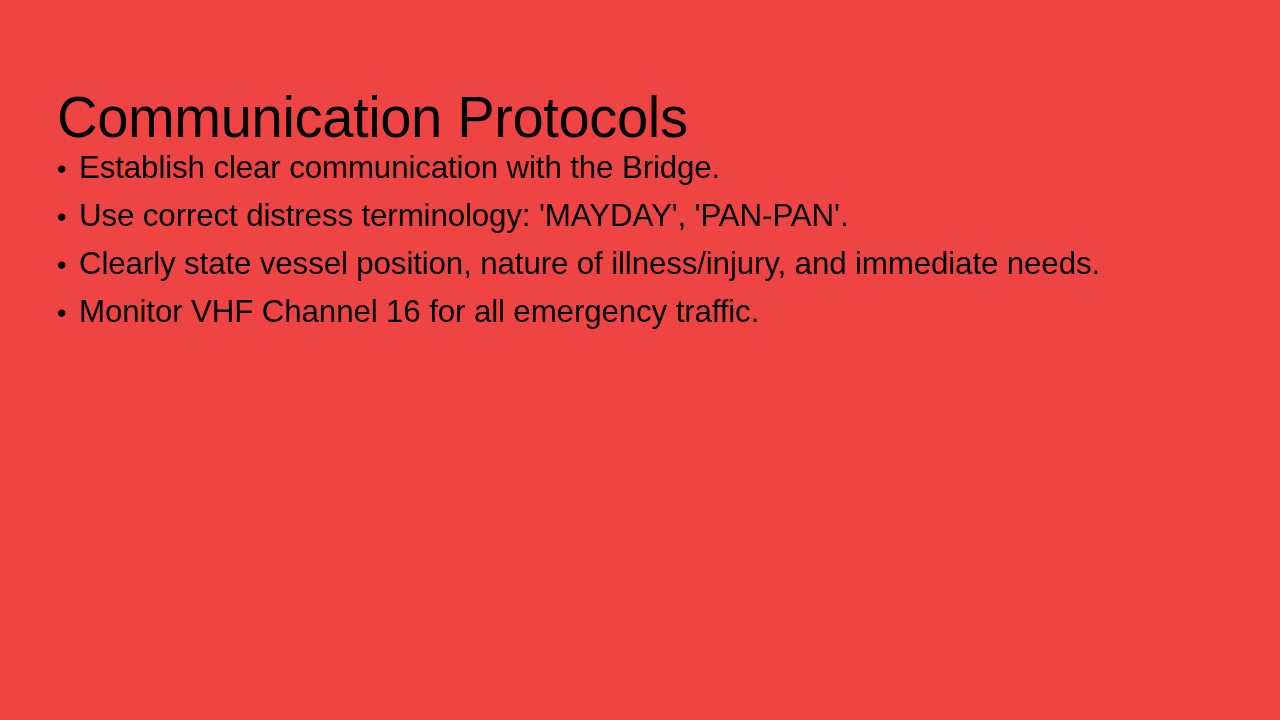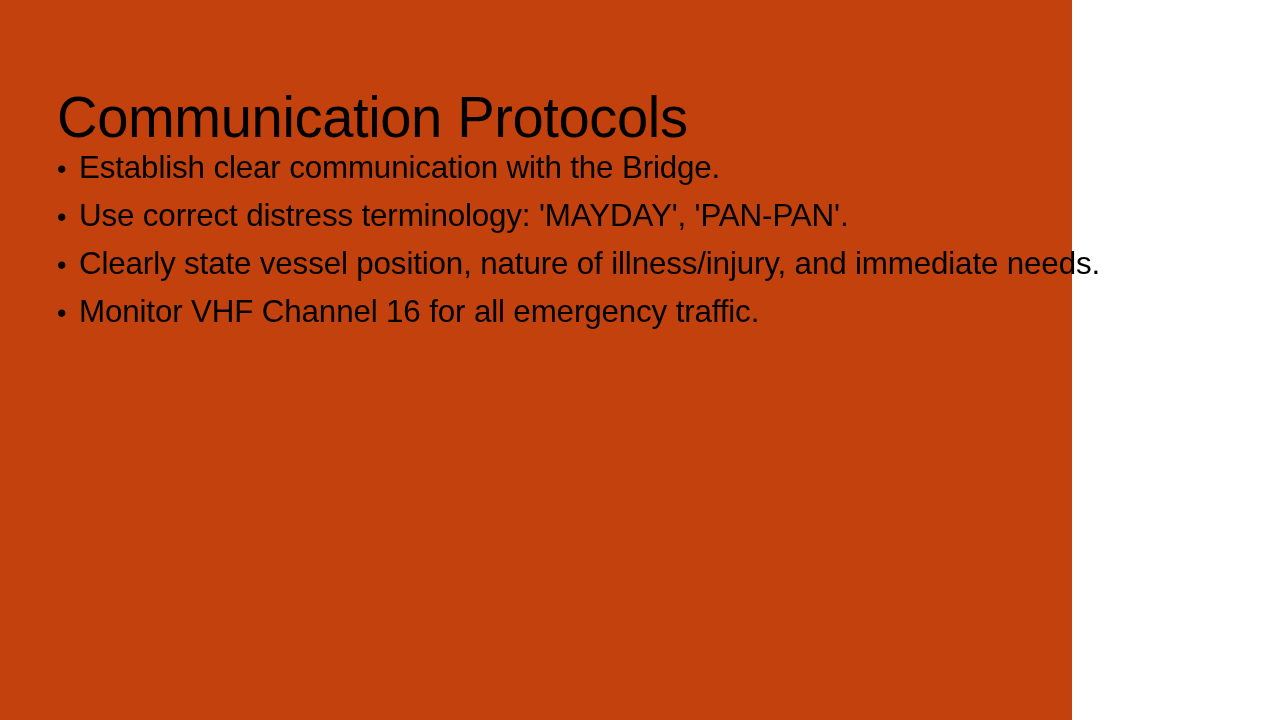"Communication Protocols" .slide { background: #c2410c -> #ef4444; width: 1072px -> 1280px }
